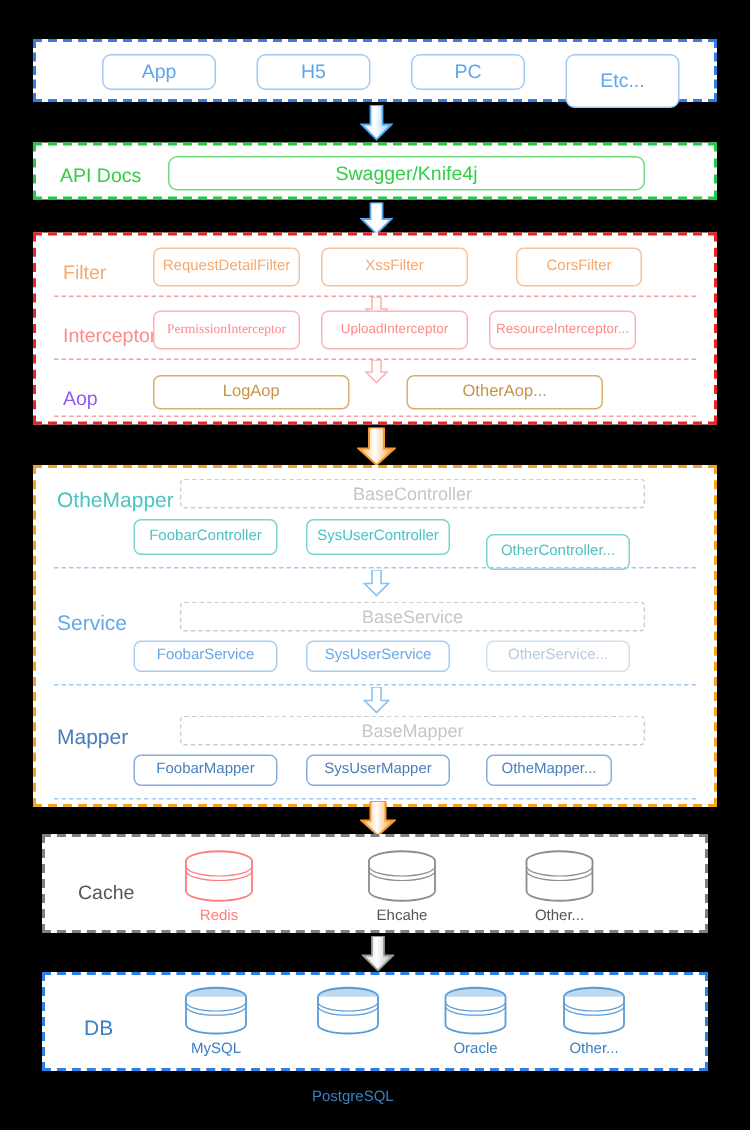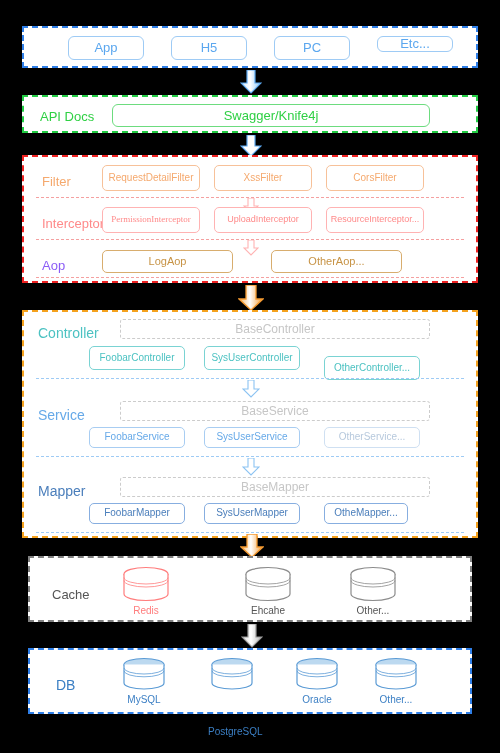"Etc..." div.node { height: 16px -> 36px }
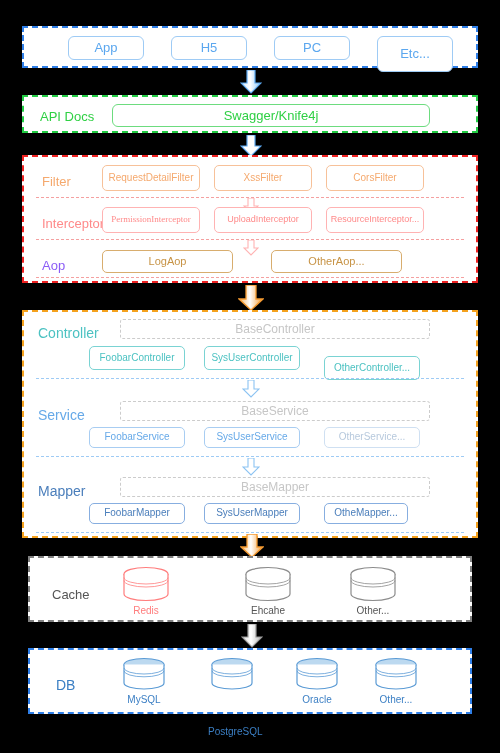"CorsFilter" div.node { left: 302px -> 320px; width: 98px -> 84px }
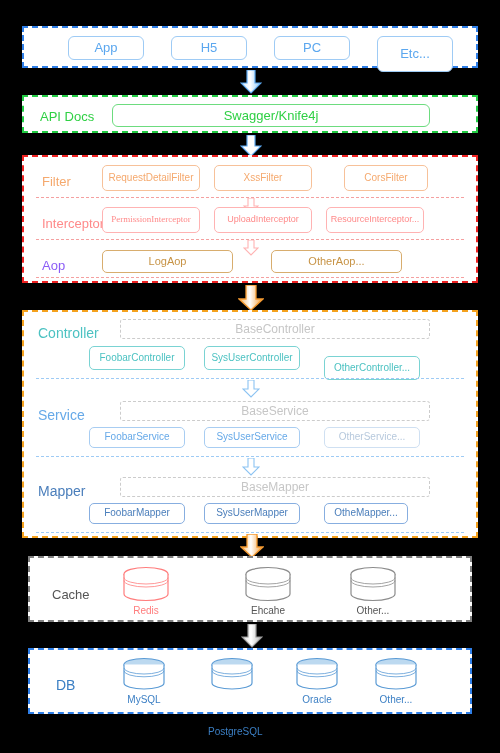"Controller" div.rlabel { text: Controller -> OtheMapper }
